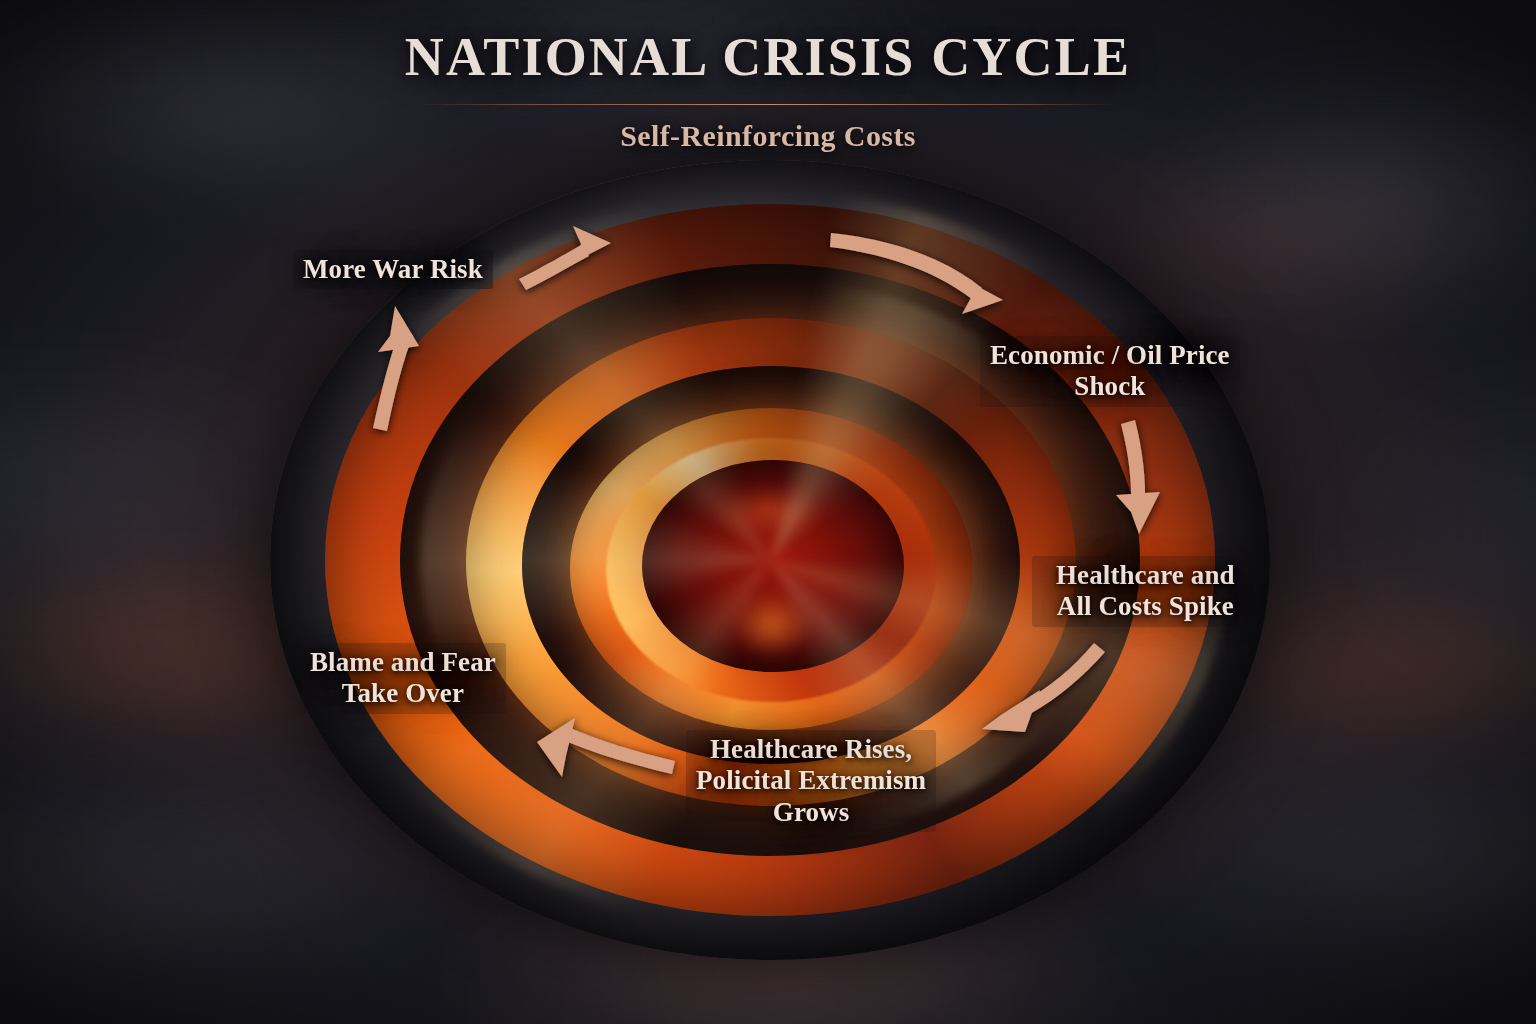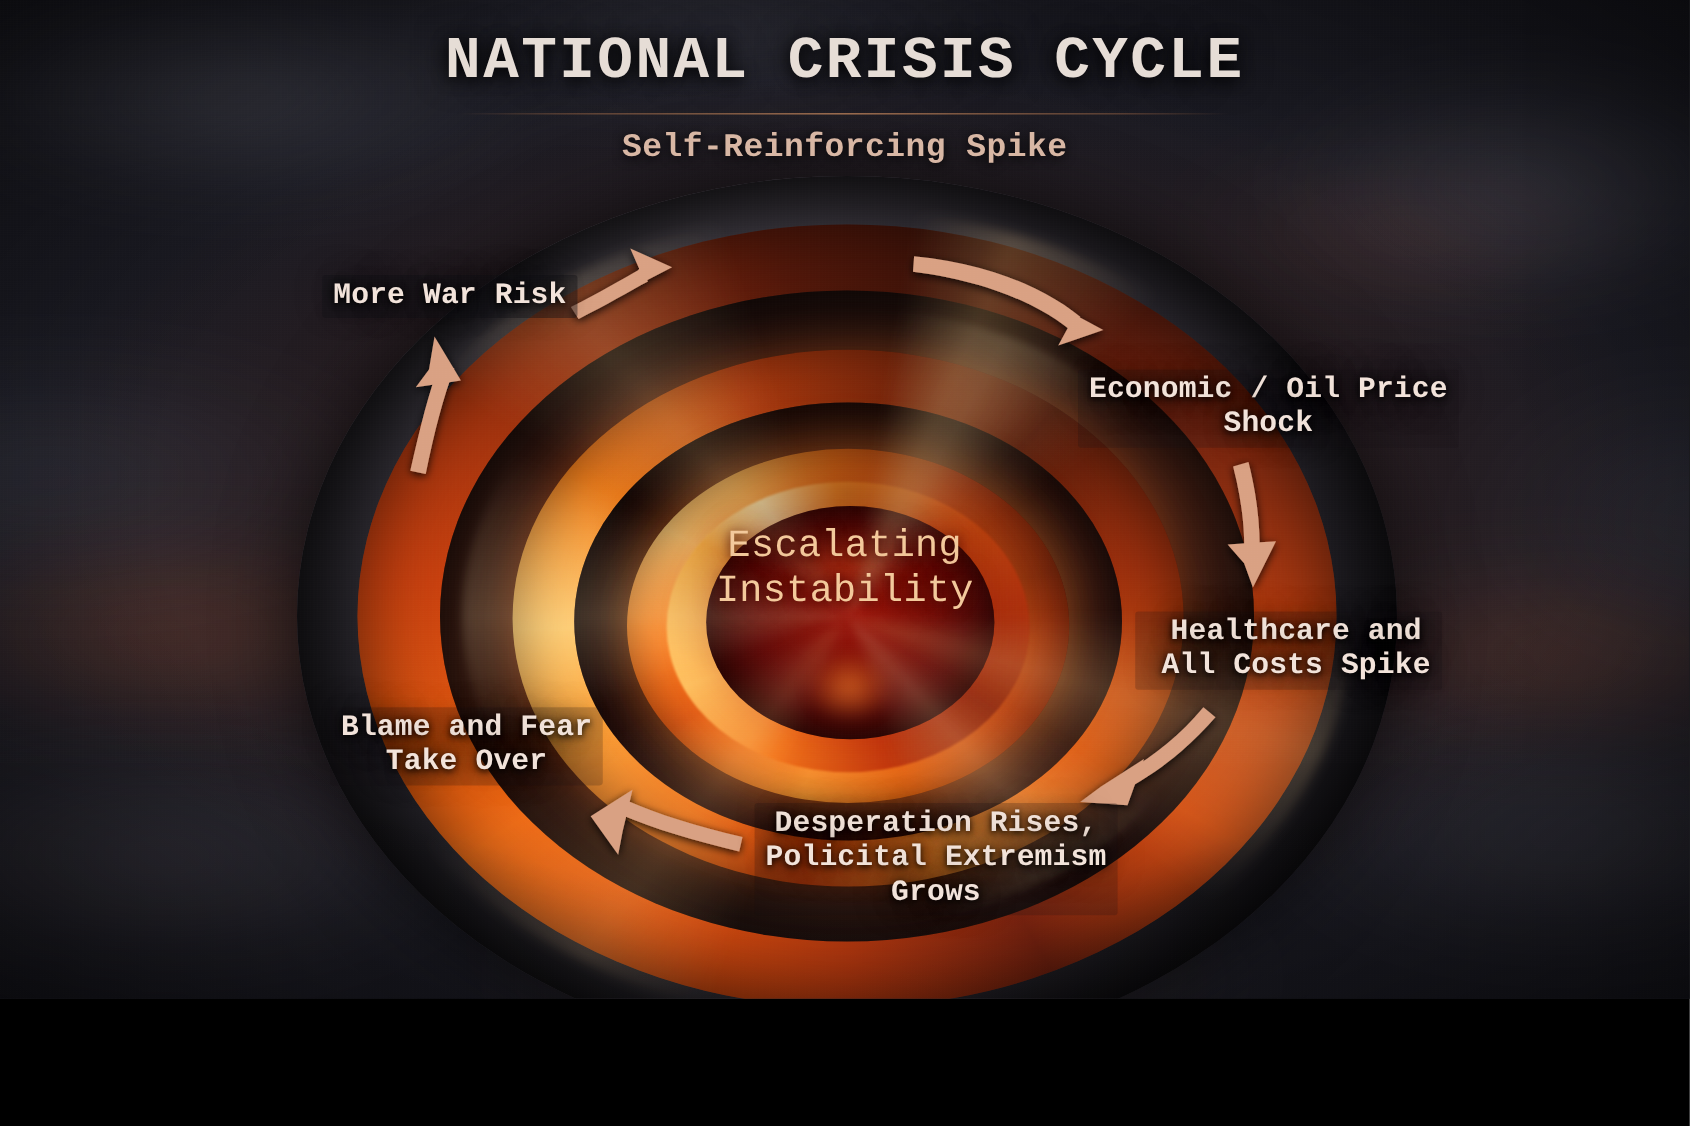"NATIONAL CRISIS CYCLE" #stage { font-family: Liberation Mono, monospace -> Liberation Serif, serif; height: 908px -> 1024px }
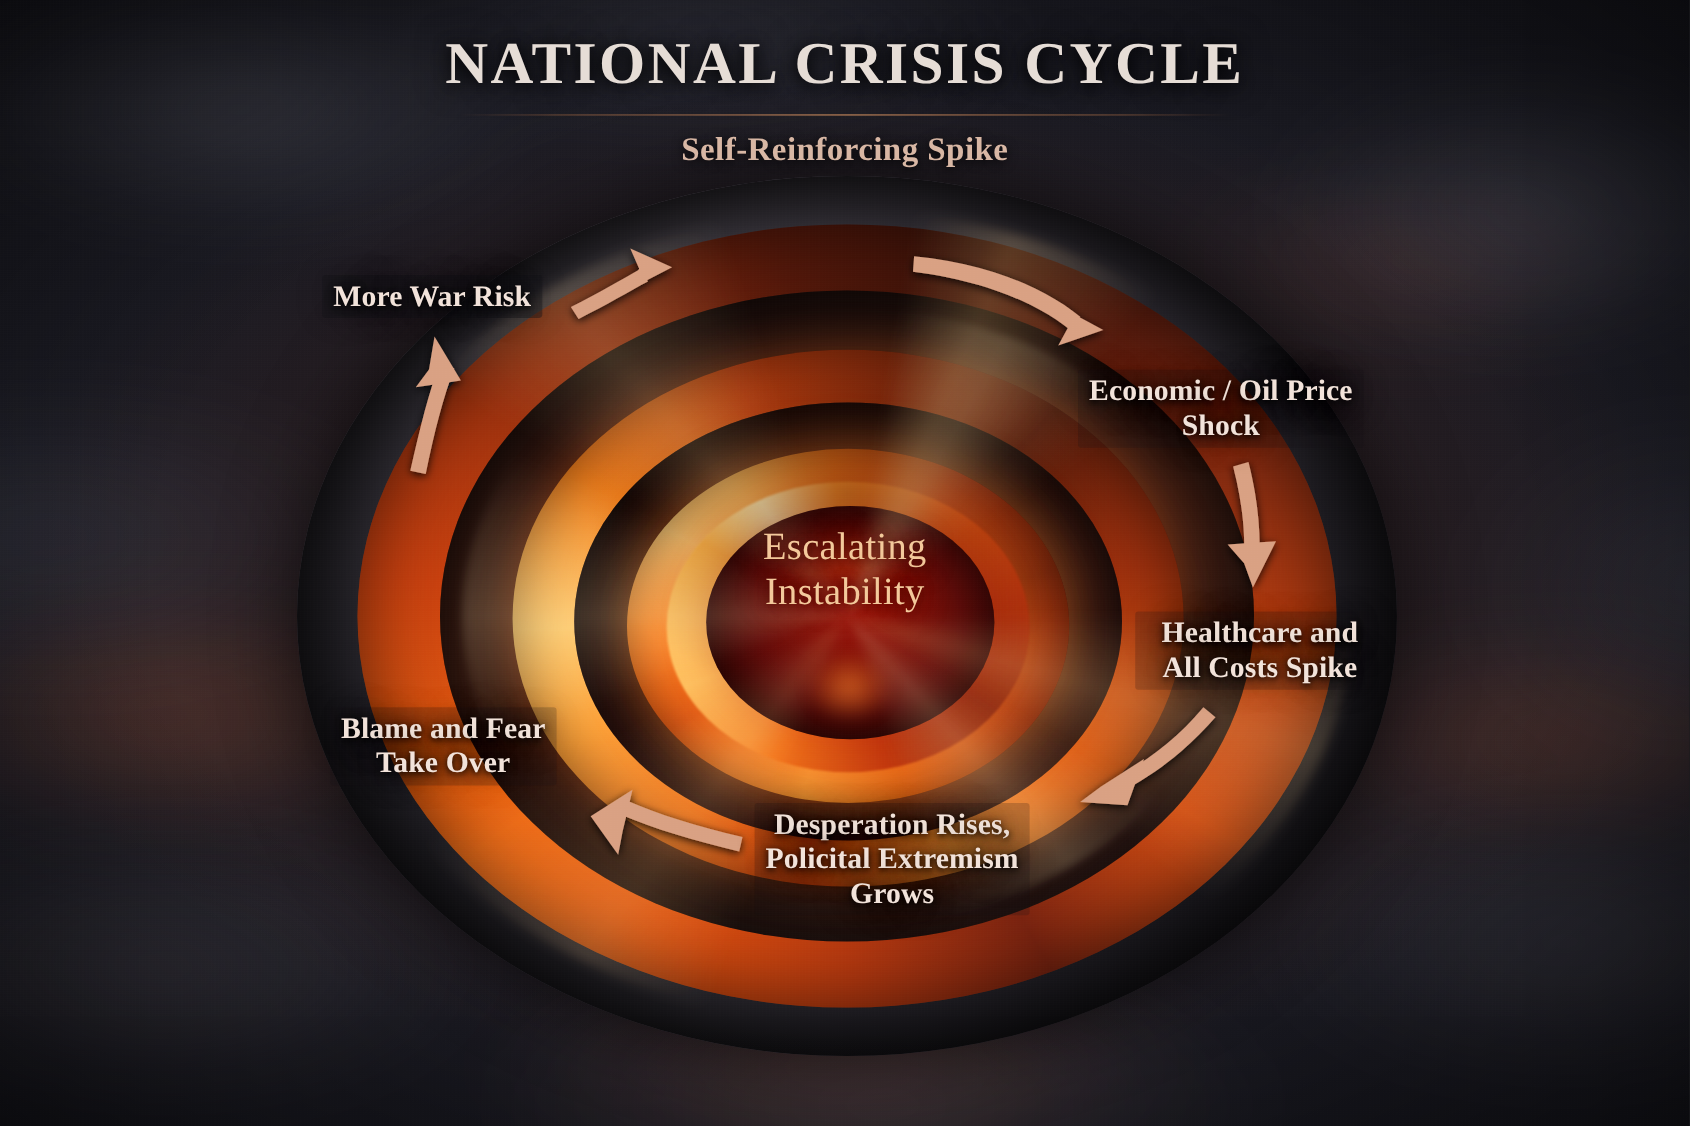"Self-Reinforcing Spike" p { text: Spike -> Costs }
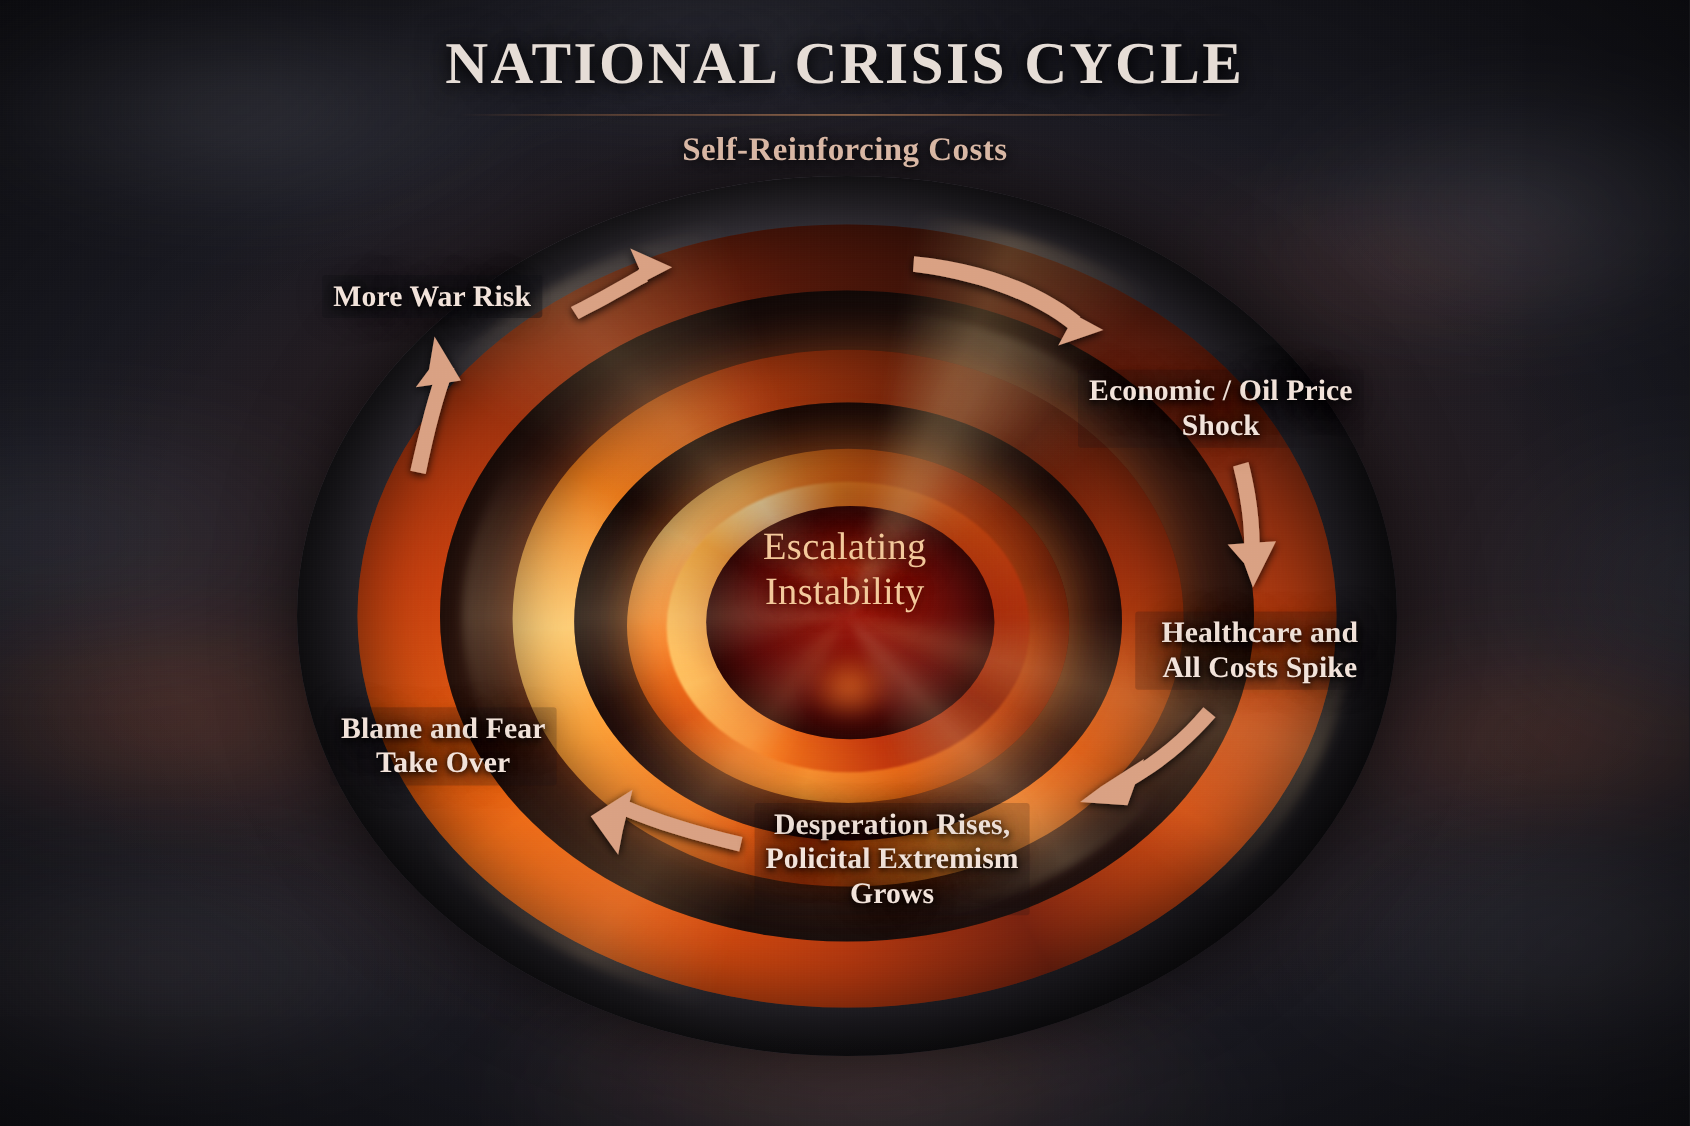"Escalating" div { html: <div>Escalating Instability</div> -> none }
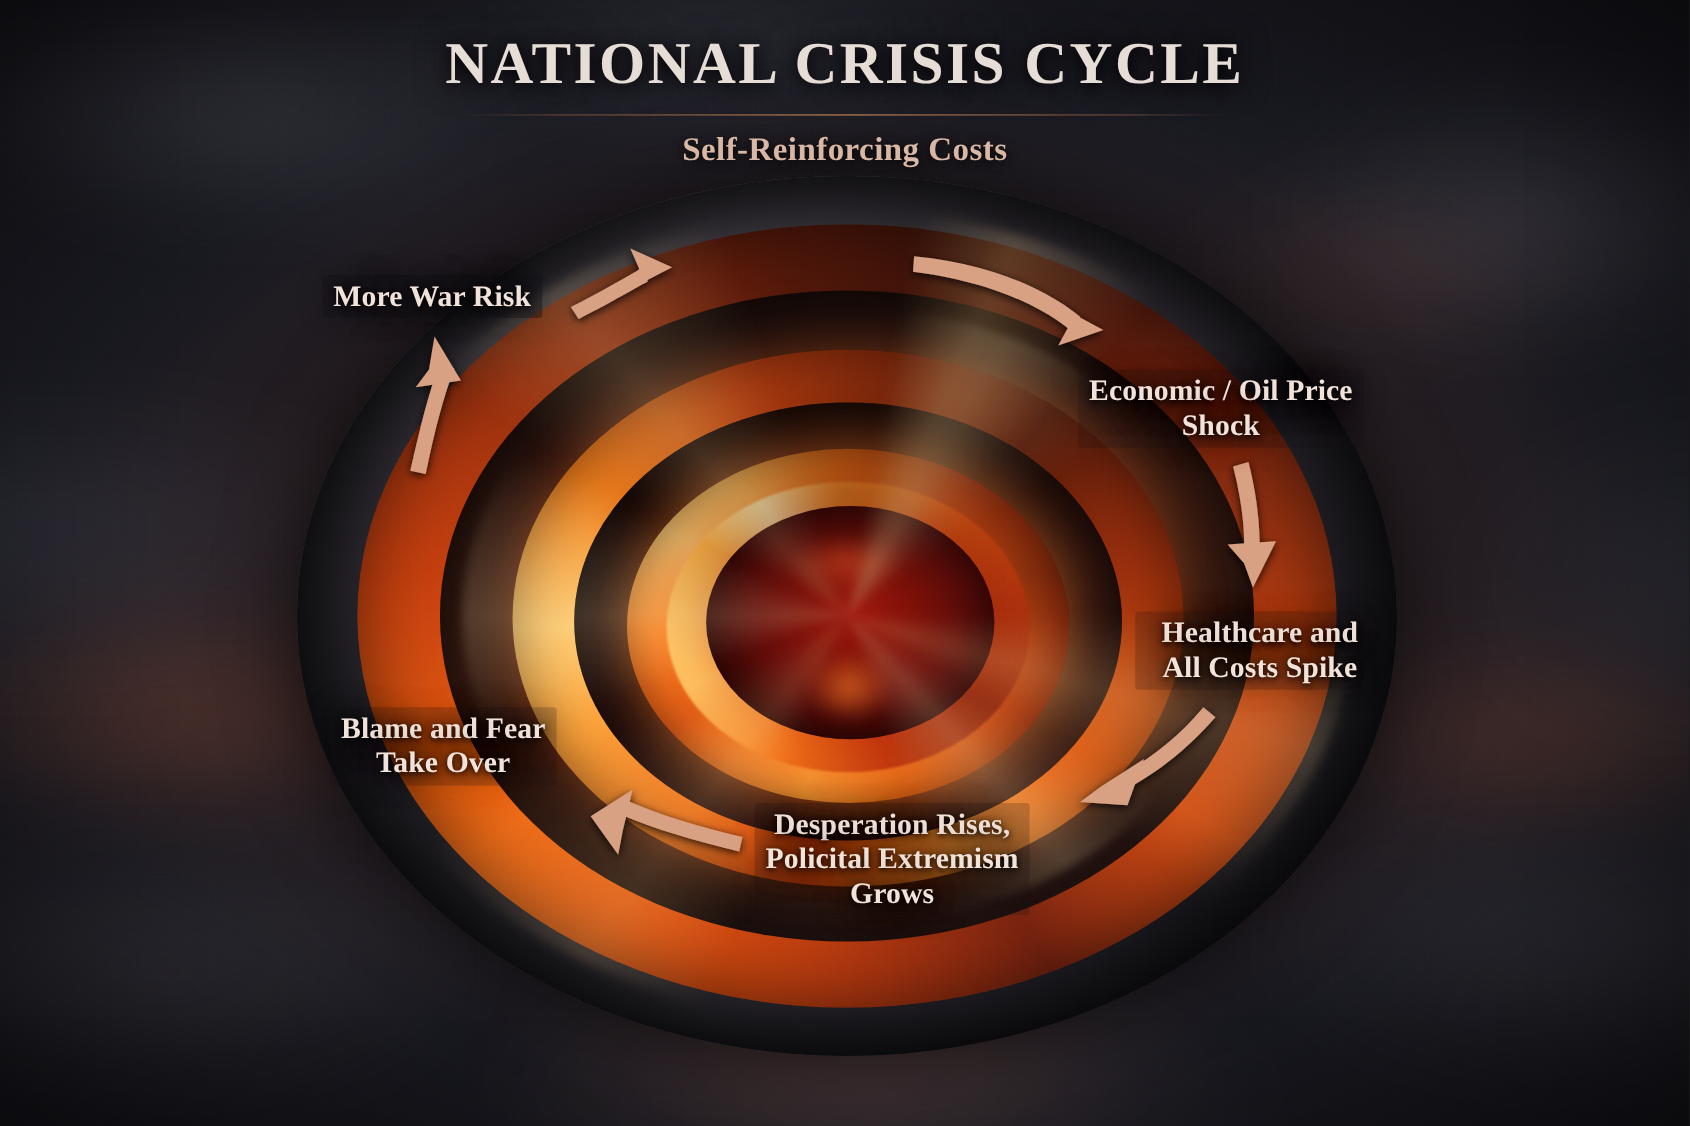"Desperation Rises," div.node-label { text: Desperation -> Healthcare }
